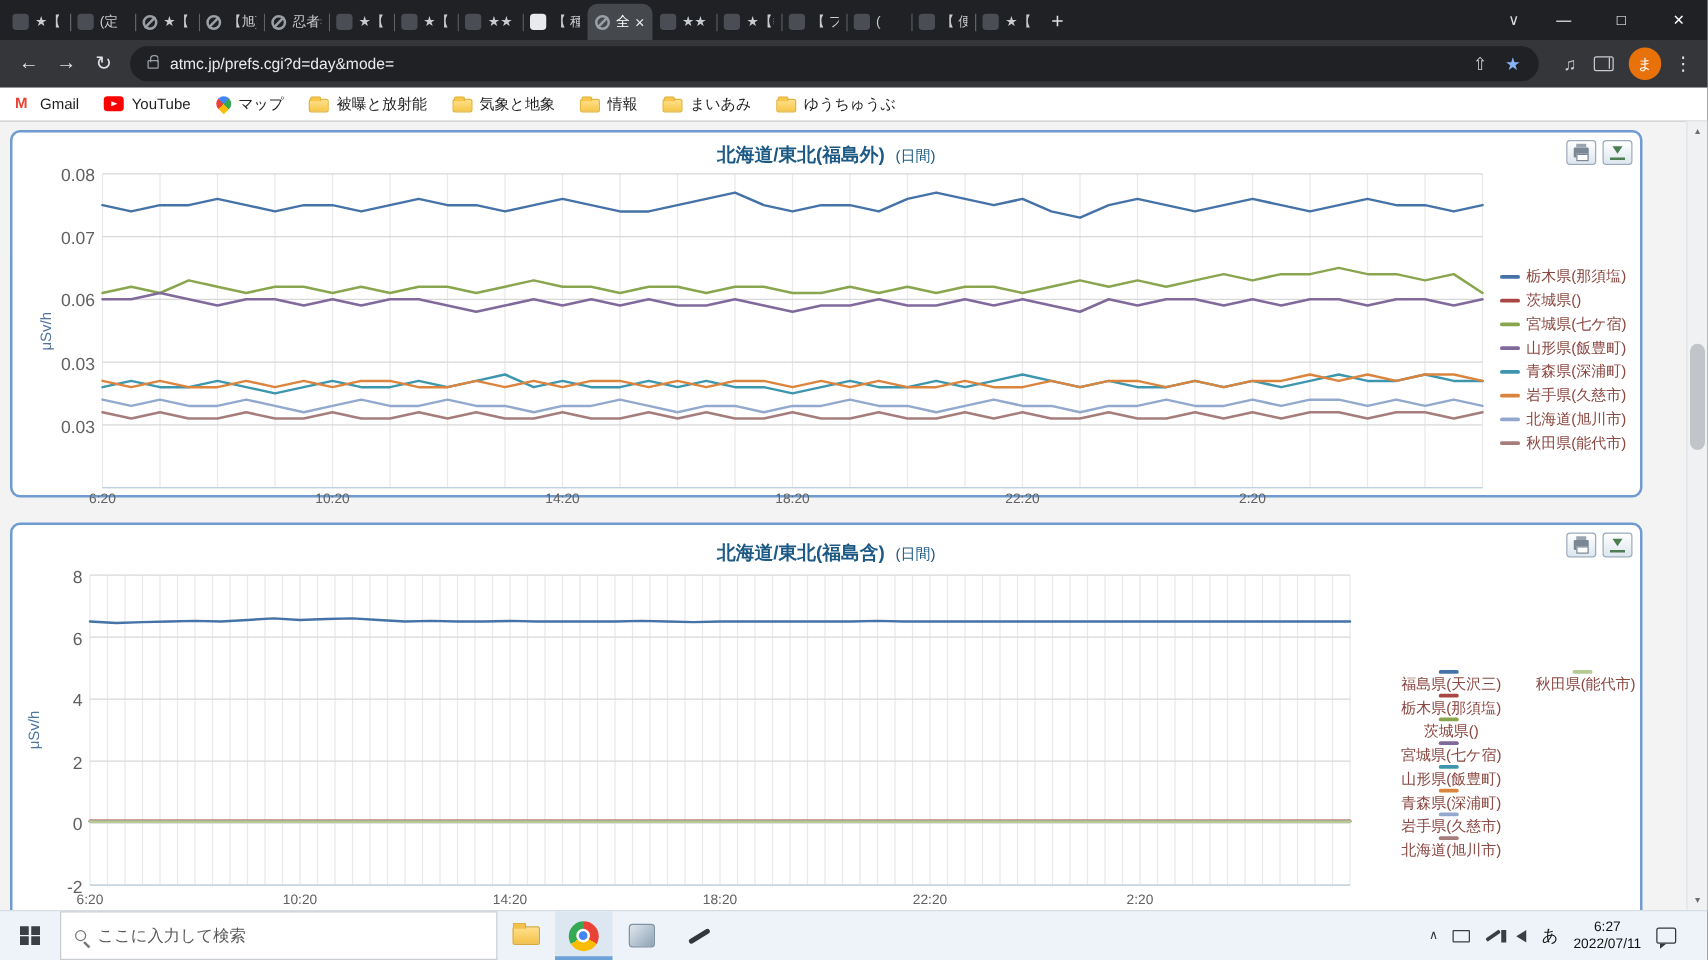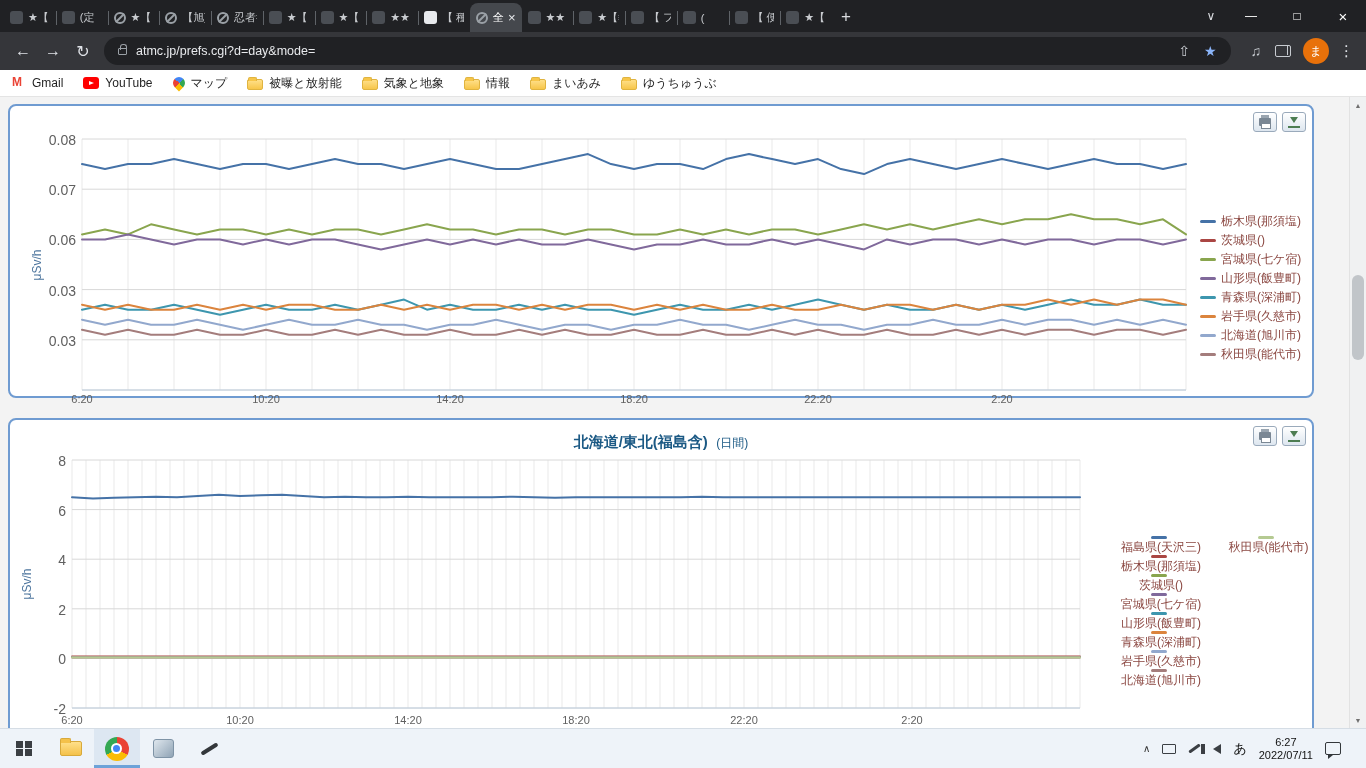"北海道/東北(福島外) (日間)" div.c-head { html: none -> <div> <span>北海道/東北(福島外)</span> <span>(日間)</span> </div> }
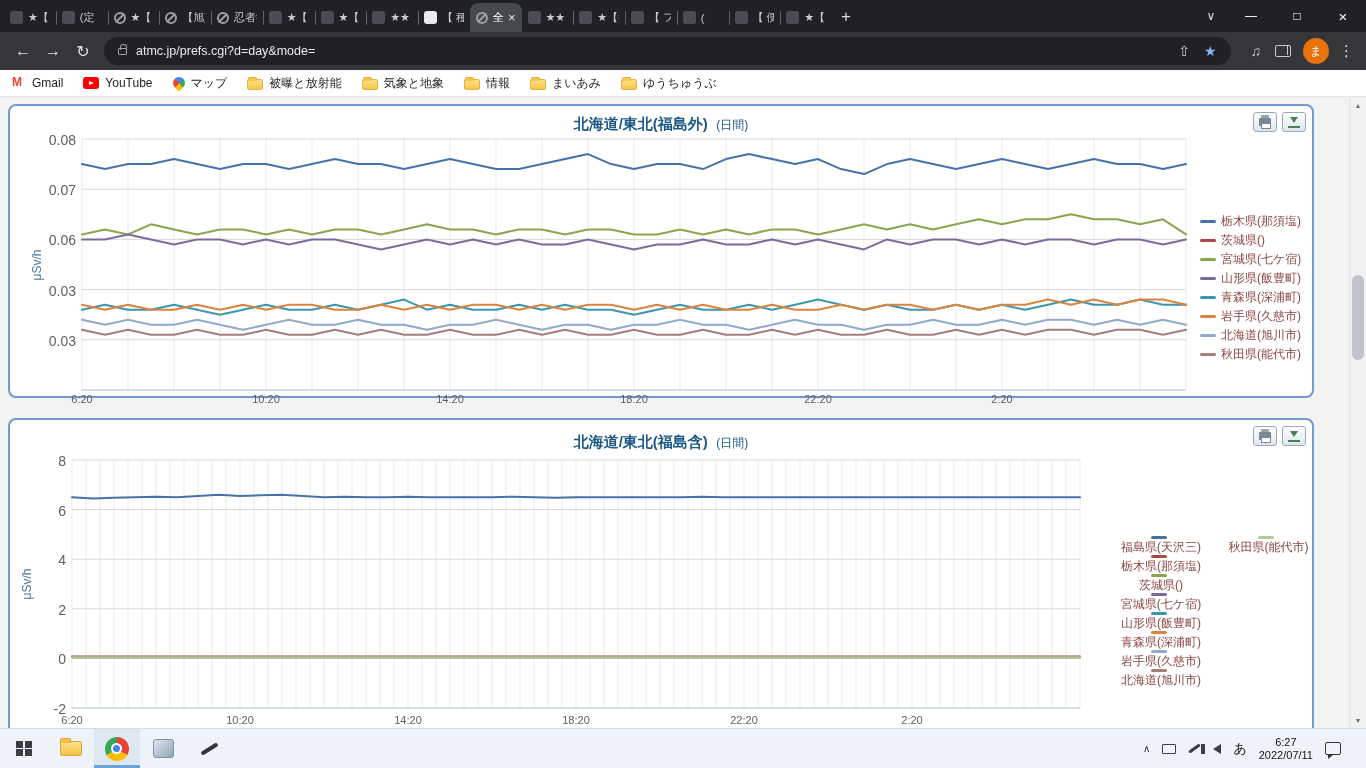"ここに入力して検索" div.tsearchbox { html: none -> <div> <span></span> <span>ここに入力して検索</span> </div> }
